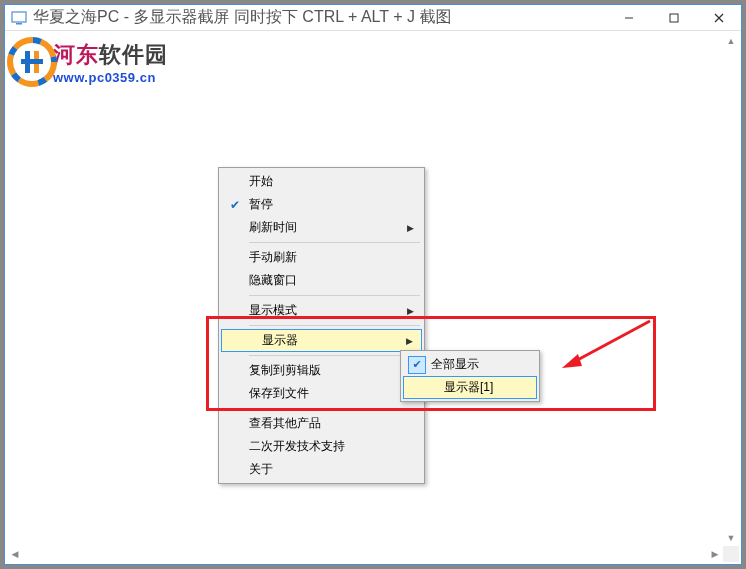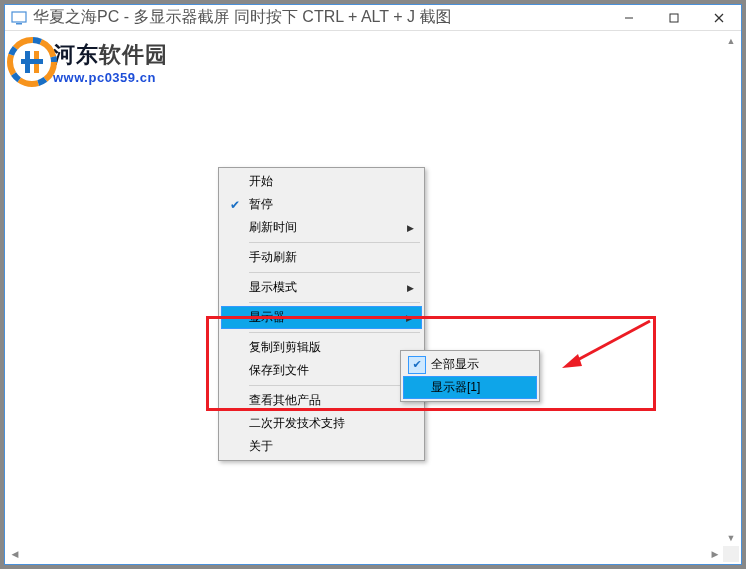"河东" .wm-text .name span.c1 { color: #0f172a -> #be185d }
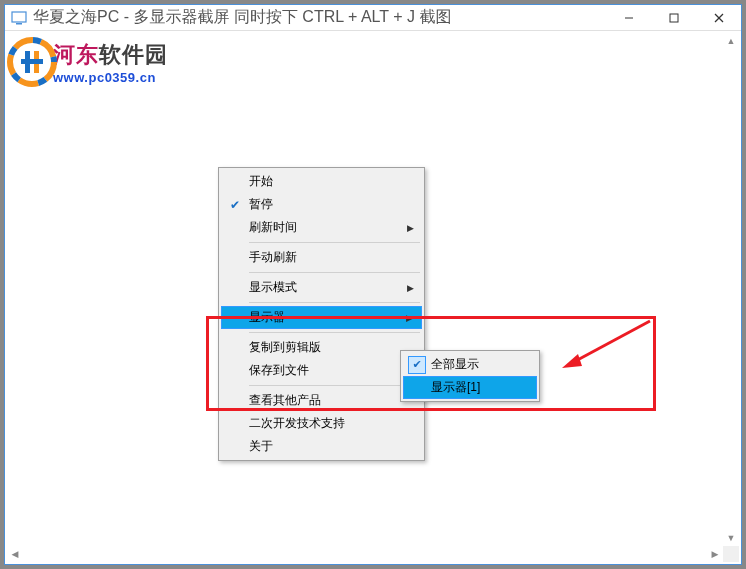"隐藏窗口" div.menu-item { html: none -> <div> <span>隐藏窗口</span> </div> }
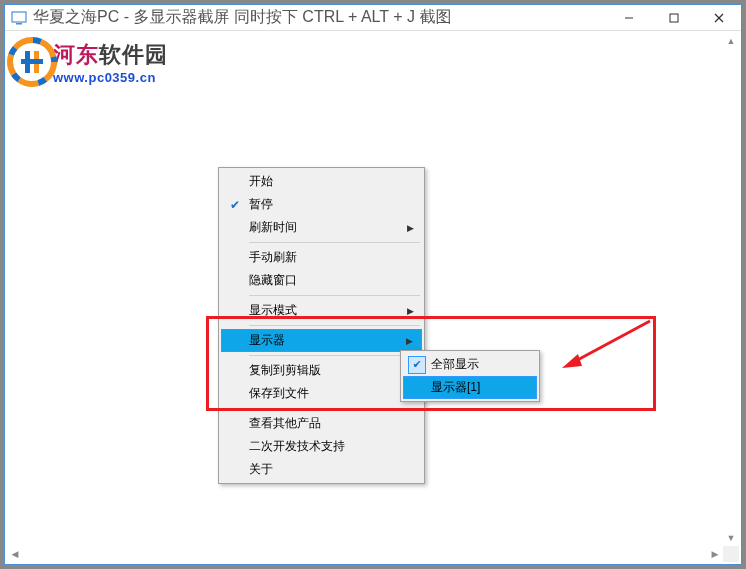"显示器" .menu-item.highlight { background: #0ea5e9 -> #fef9c3; padding-left: 27px -> 40px }
